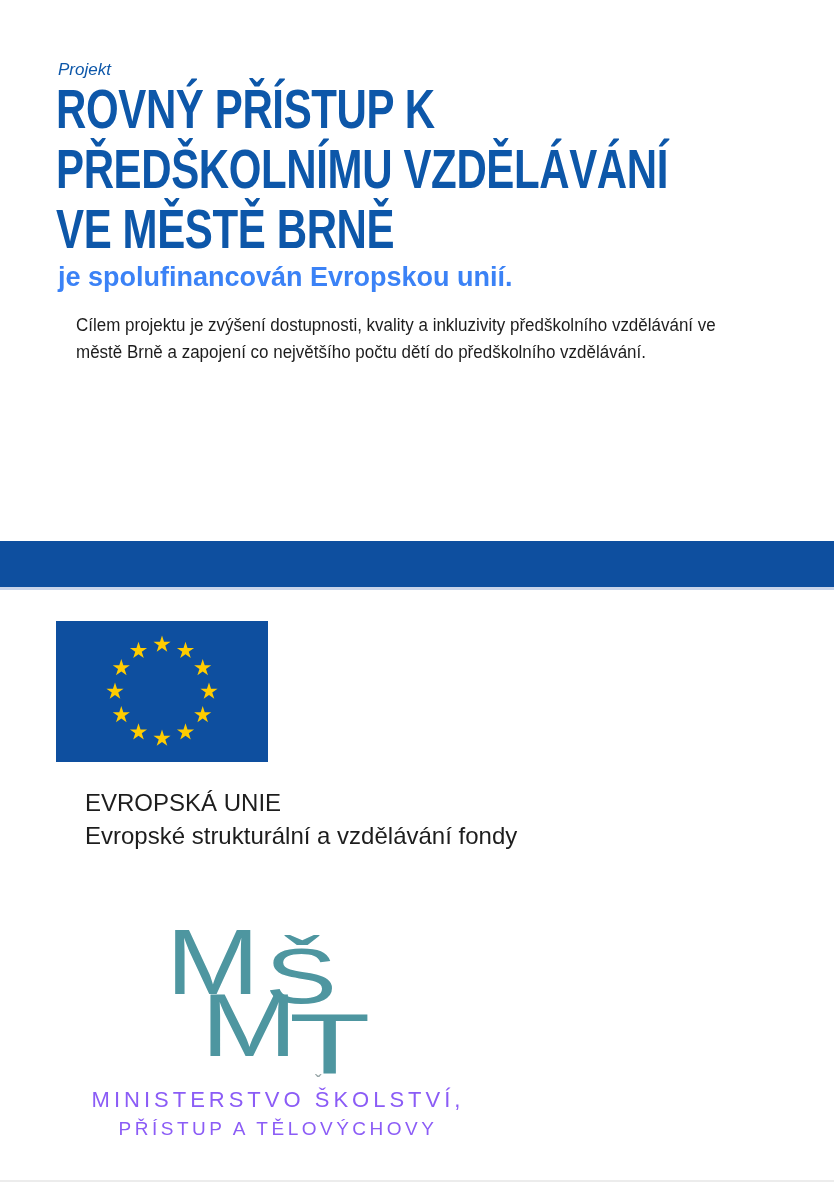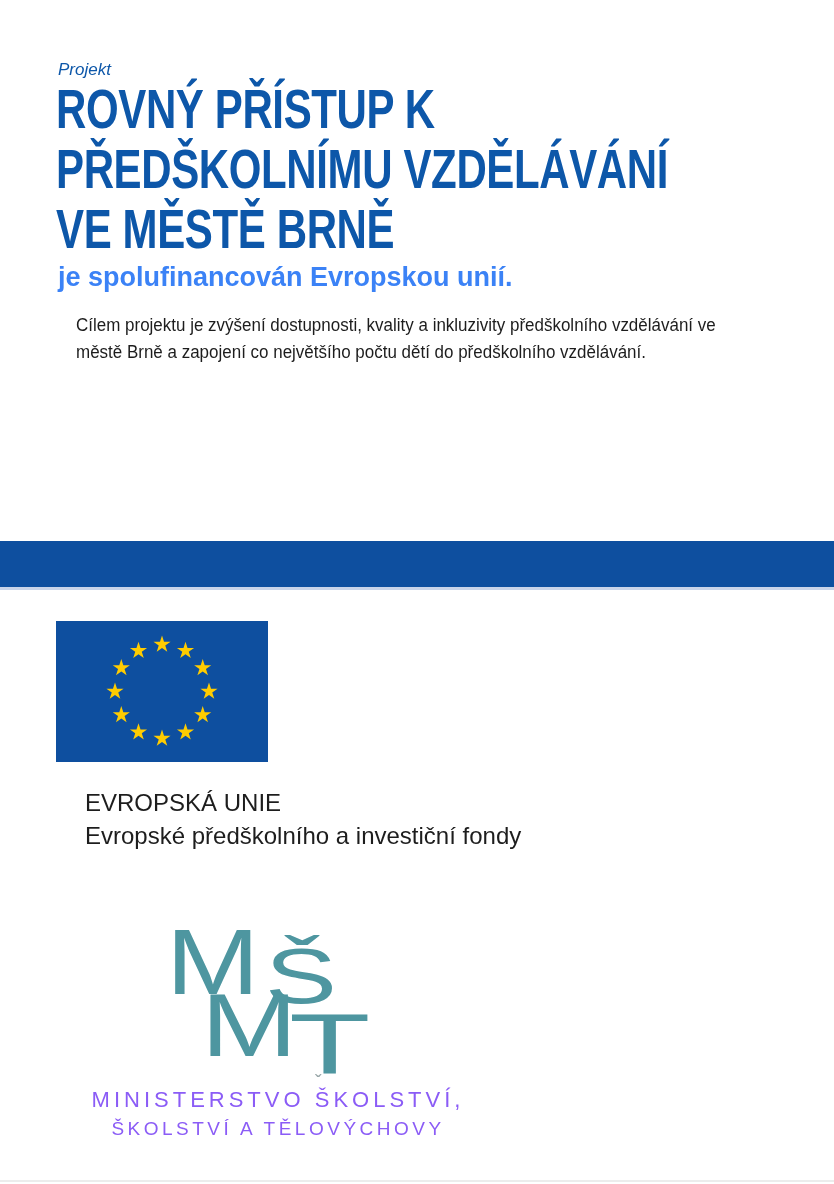"Evropské předškolního a investiční fondy" div.eu-line { text: předškolního a investiční -> strukturální a vzdělávání }
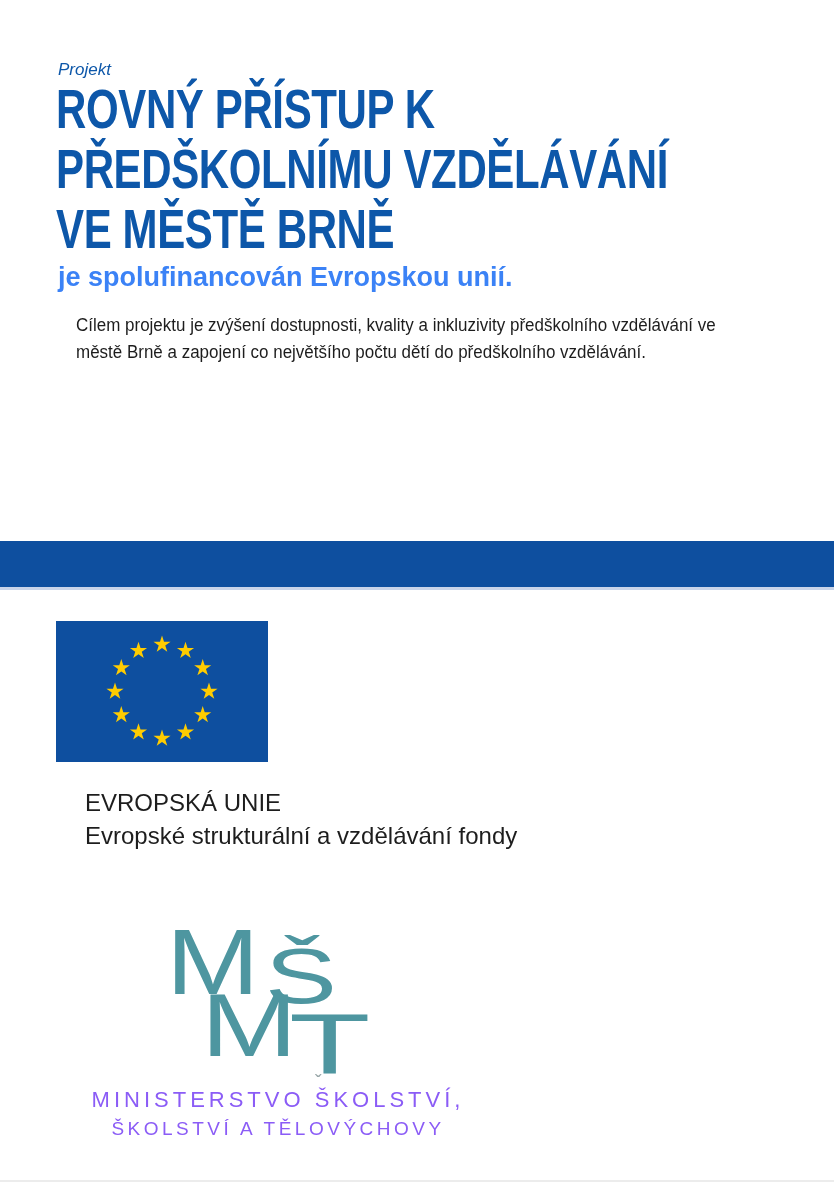"ŠKOLSTVÍ A TĚLOVÝCHOVY" div.ministry-line2 { text: ŠKOLSTVÍ -> PŘÍSTUP }
